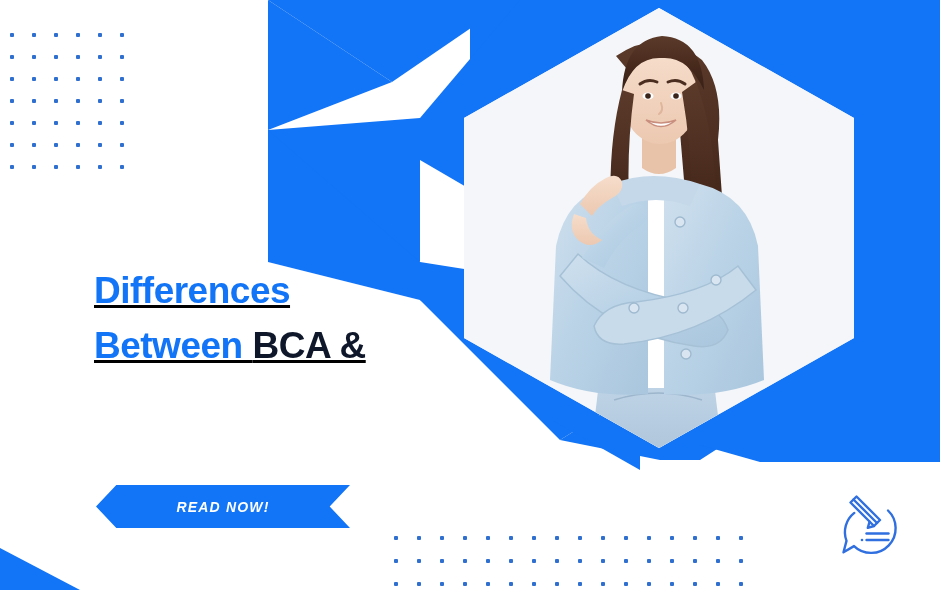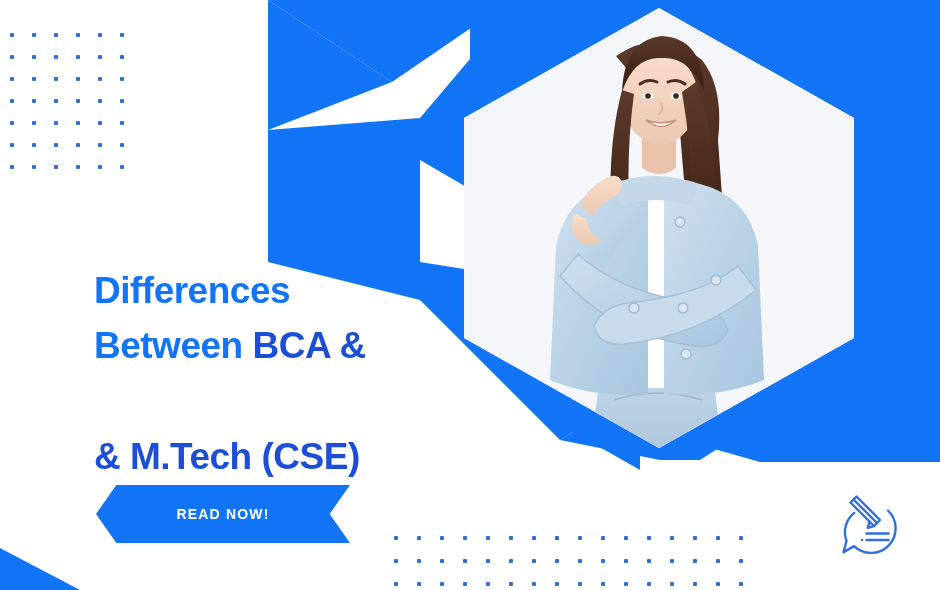"Differences" .headline { text-decoration: none -> underline }
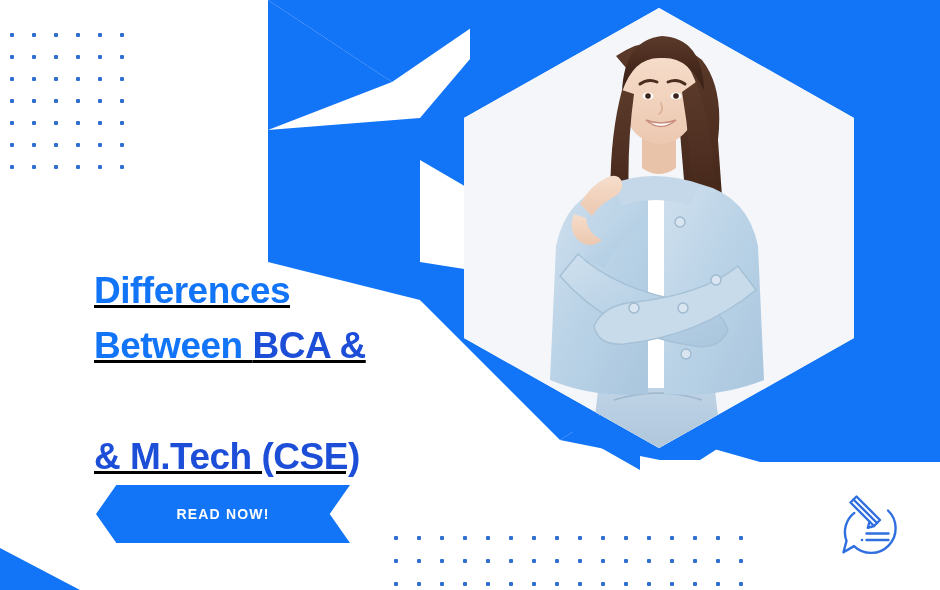"BCA &" .headline .seg-red { color: #1d4ed8 -> #0f172a }
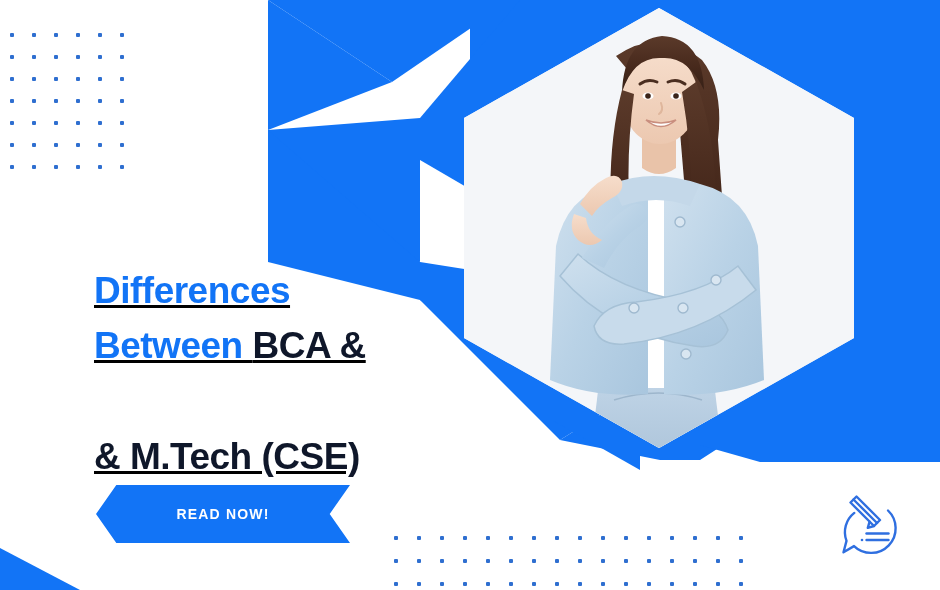"& M.Tech (CSE)" span.seg-red { html: <span>&amp; M.Tech (CSE)</span> -> none }
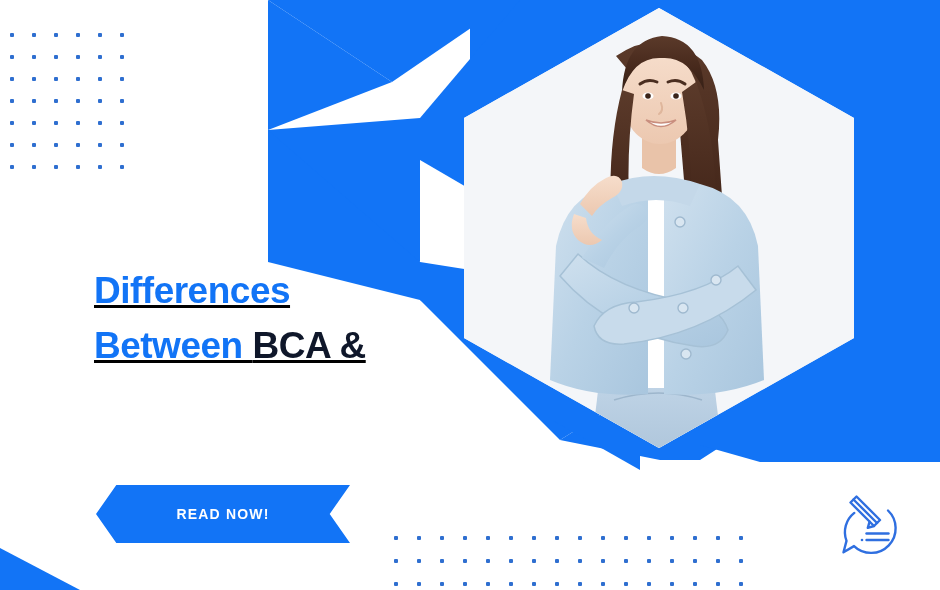"READ NOW!" .cta-button { font-style: none -> italic; height: 58px -> 43px }
